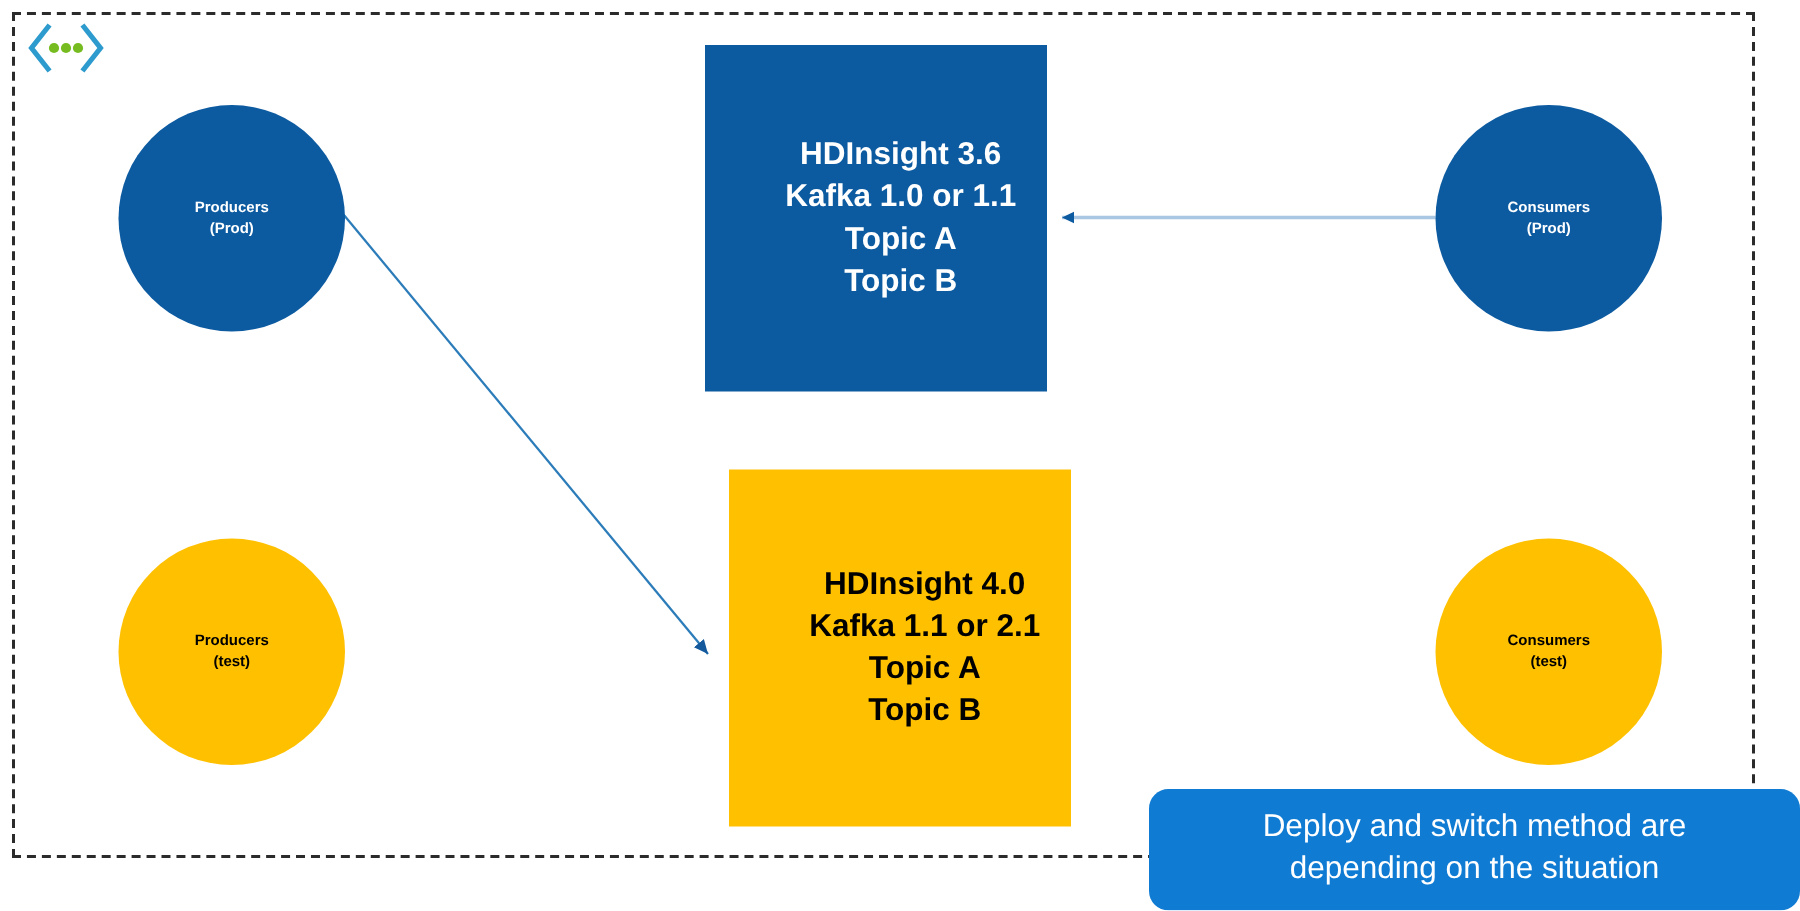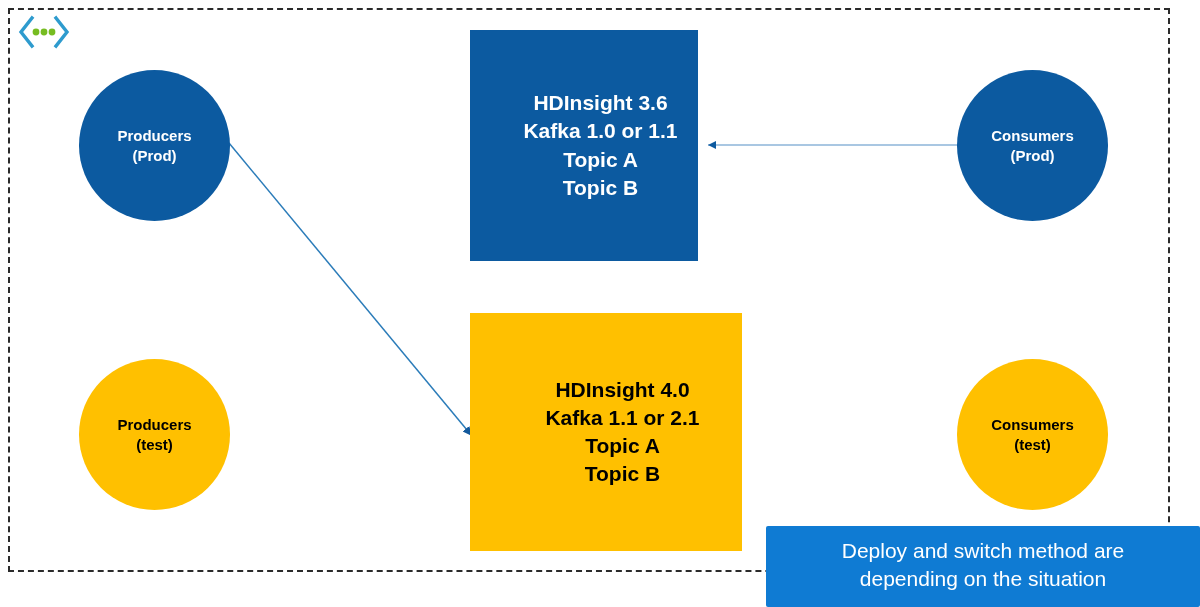"Producers" .circle { font-size: 15px -> 10px }
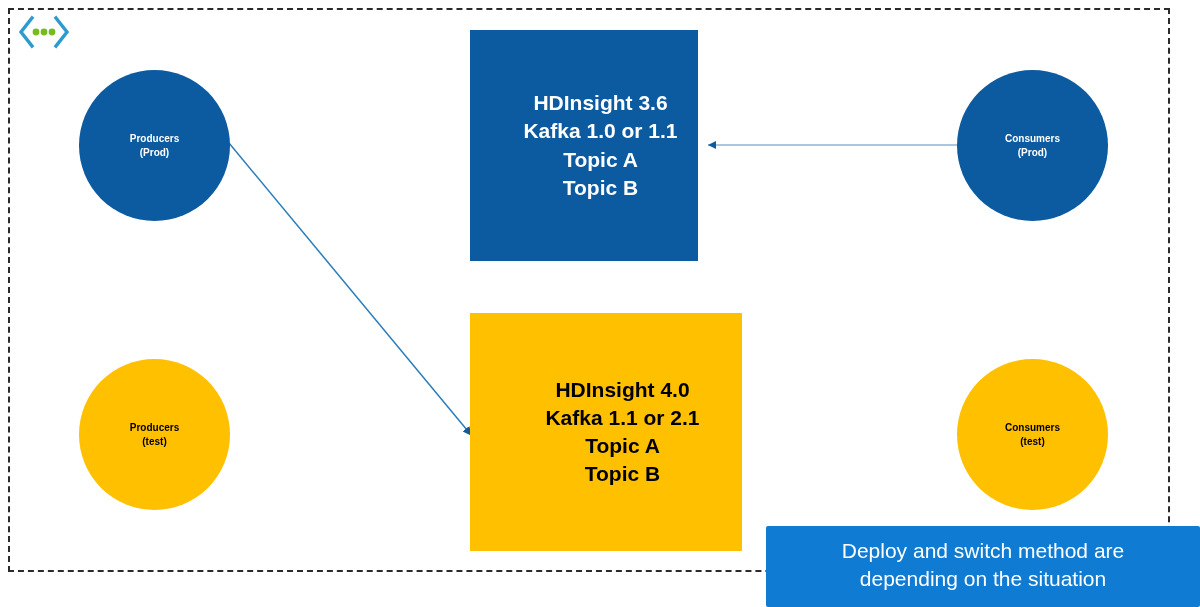"HDInsight 4.0" div.node-box { left: 470px -> 486px; width: 272px -> 228px }
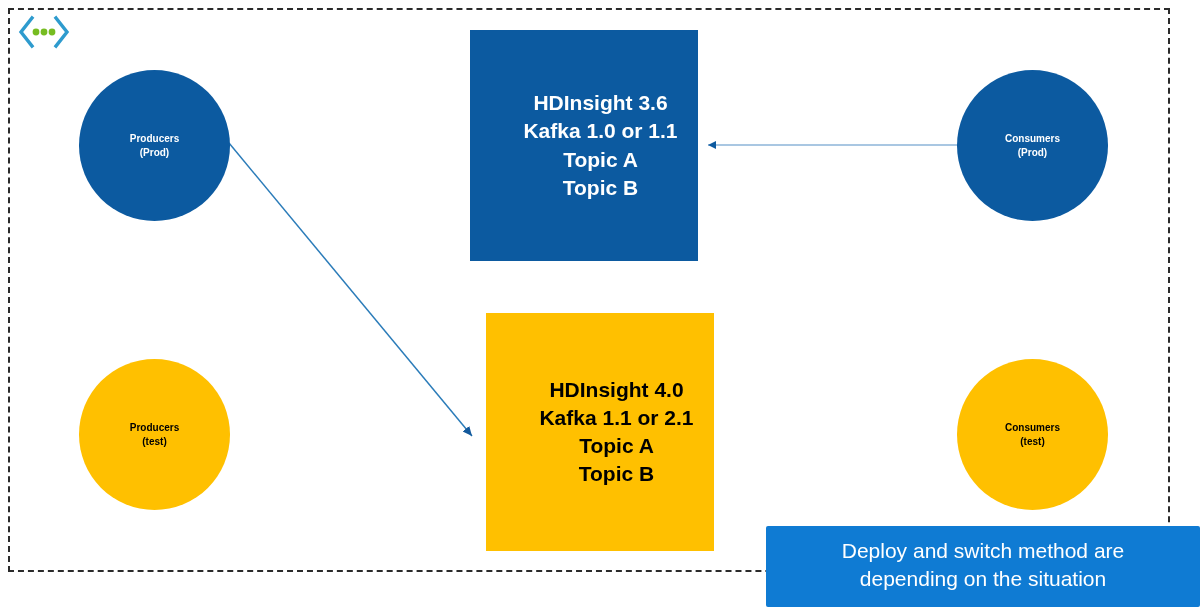"Deploy and switch method are" .callout { border-radius: 2px -> 13px }
